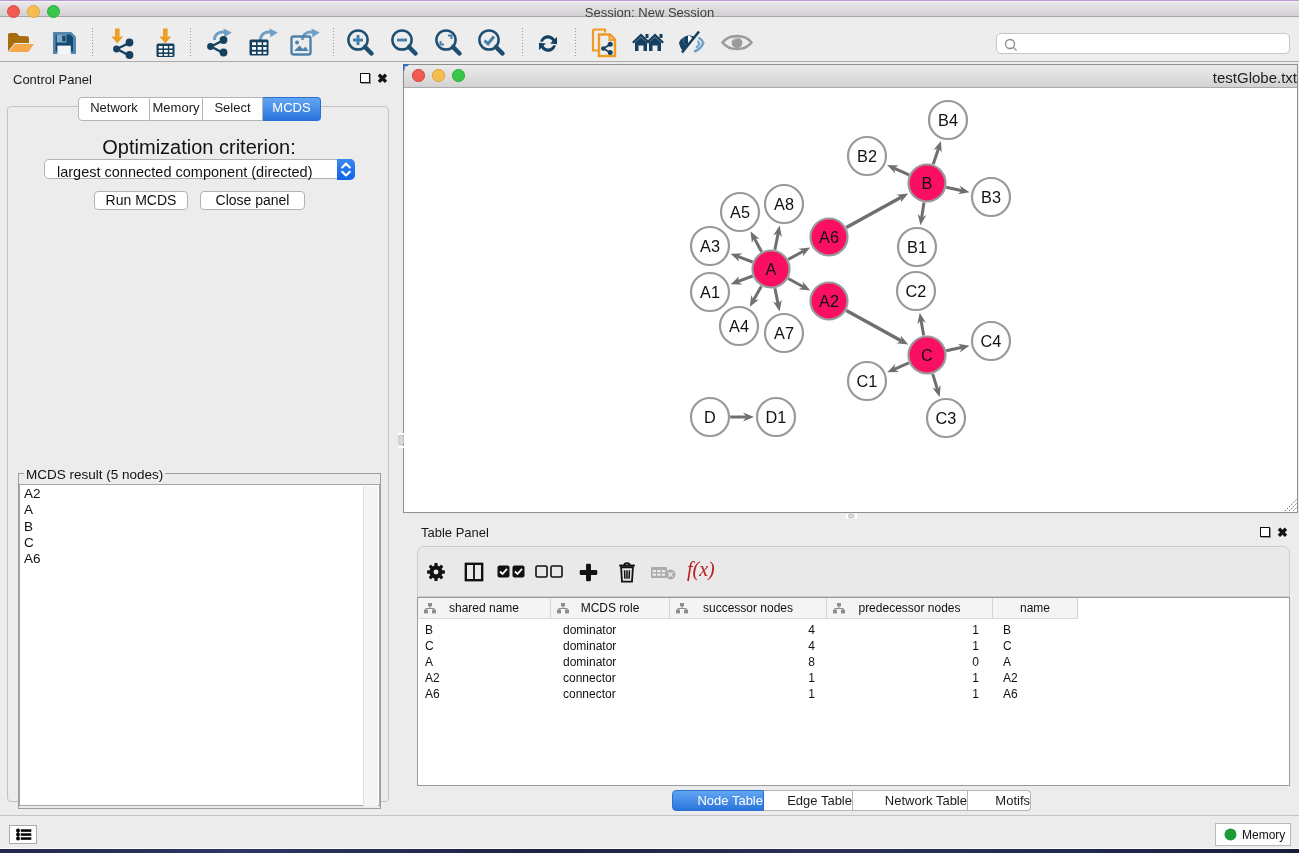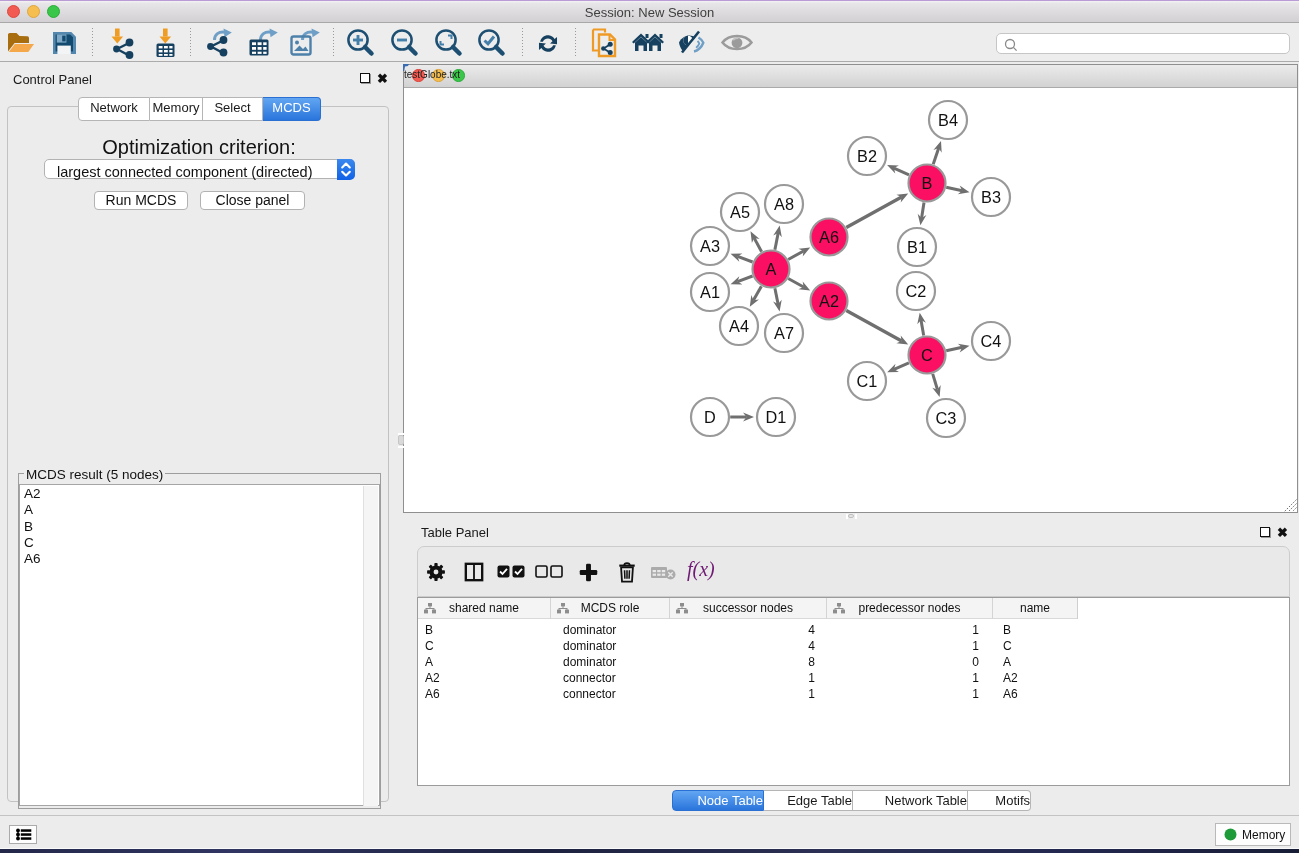"Session: New Session" #titlebar { height: 23px -> 17px }
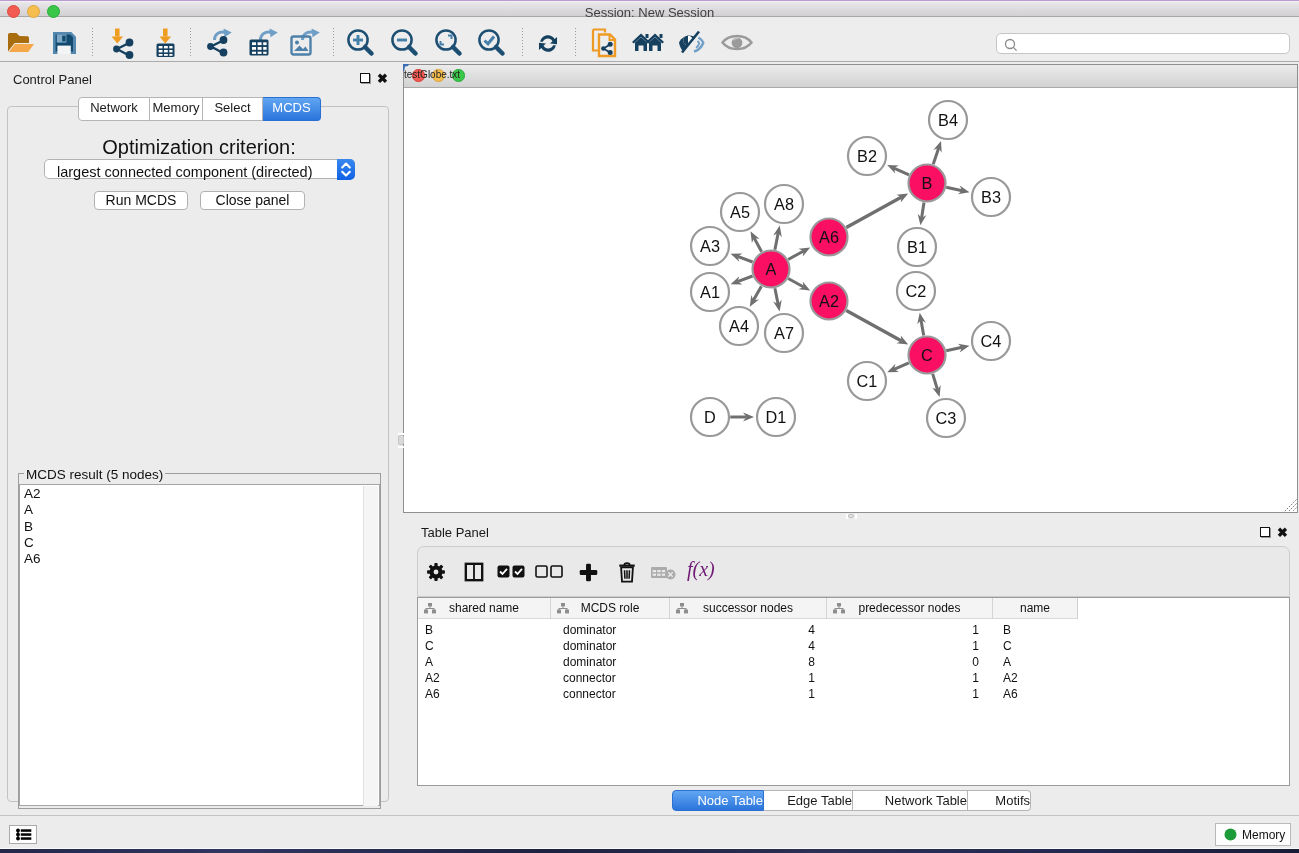"testGlobe.txt" #gw-title-text { font-size: 10px -> 15px; text-align: left -> right }
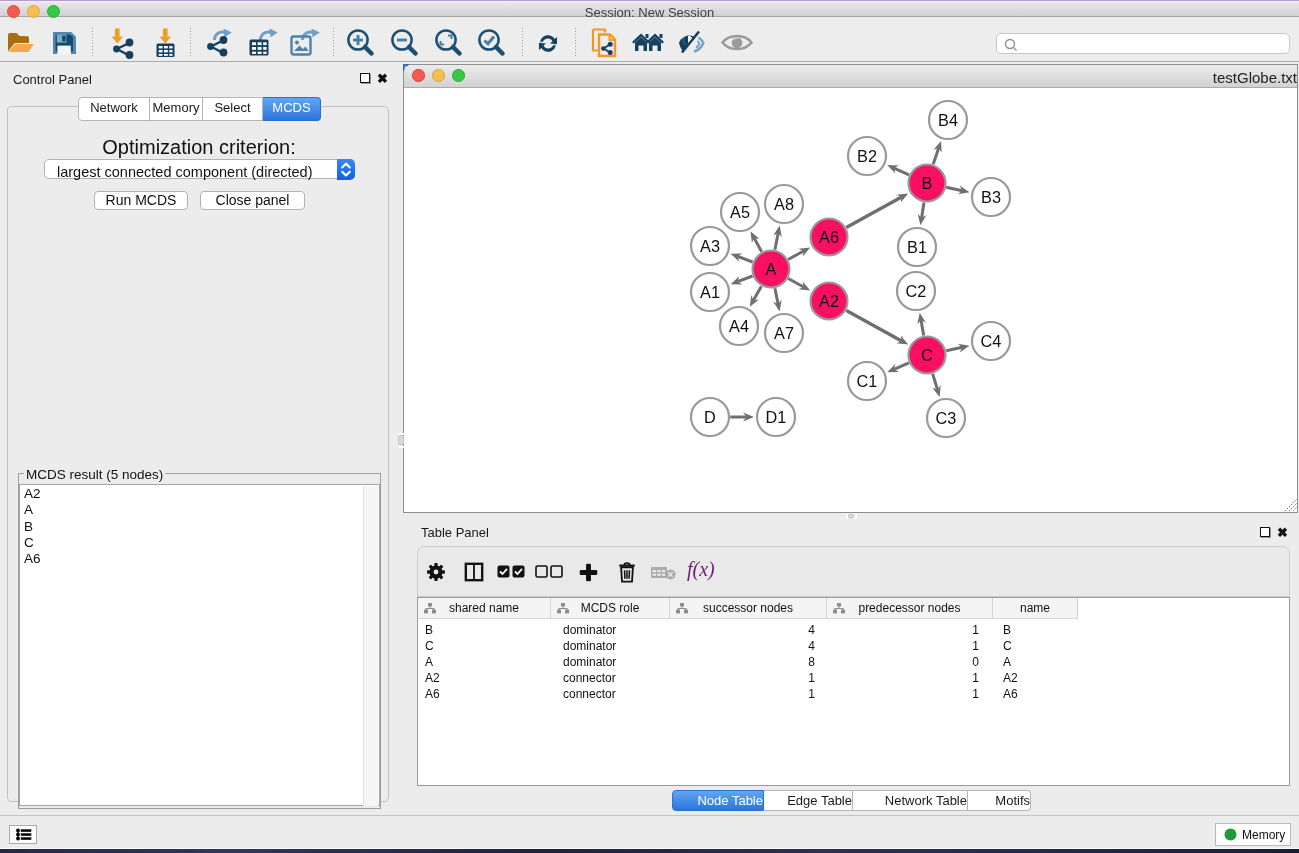"f(x)" div { color: #701a75 -> #b91c1c }
